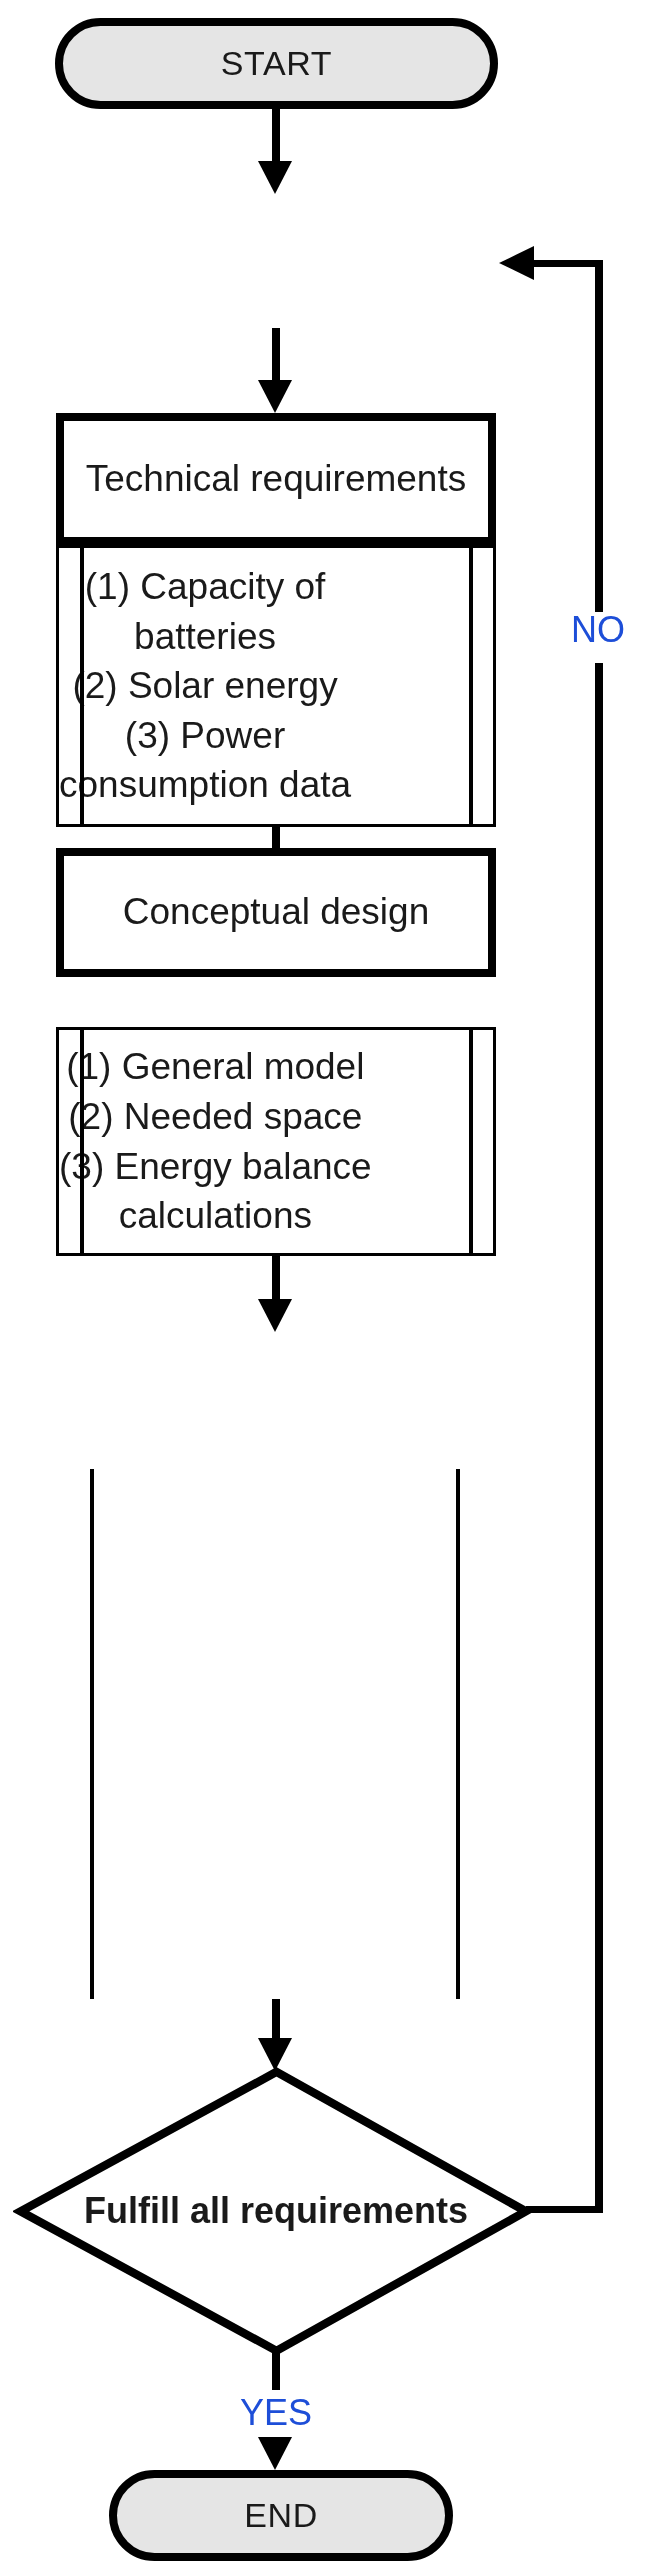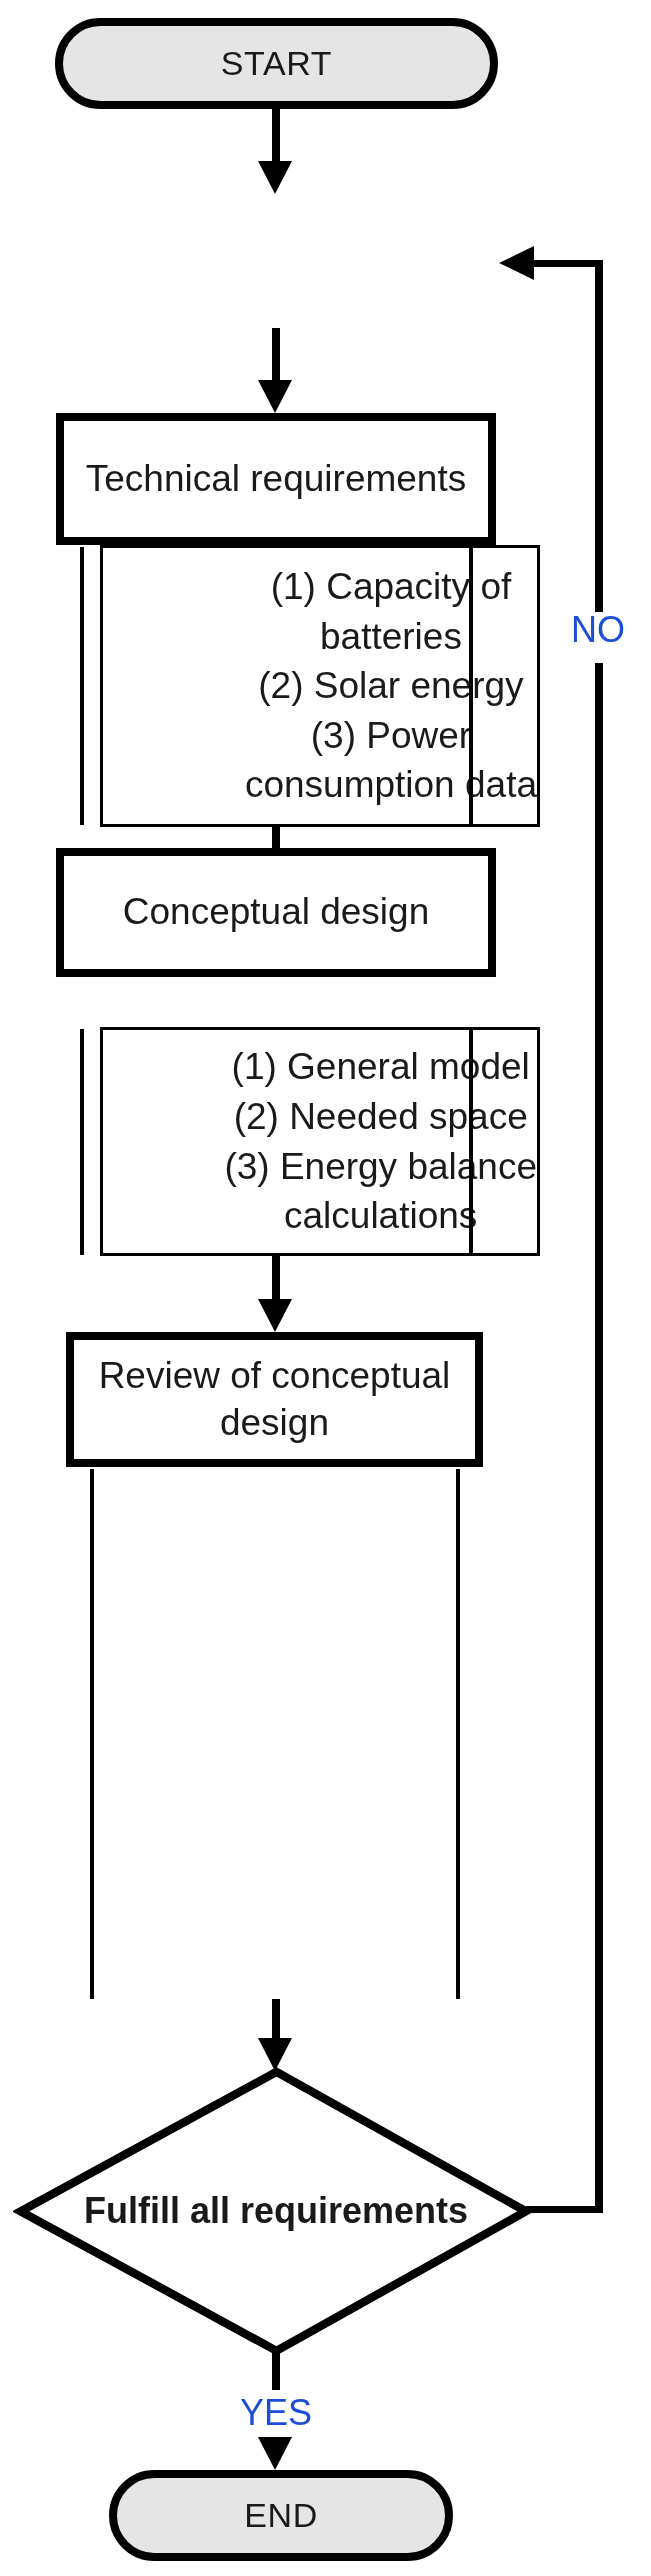"(1) Capacity of" .subproc { justify-content: flex-end -> flex-start; margin-left: 44px -> none }
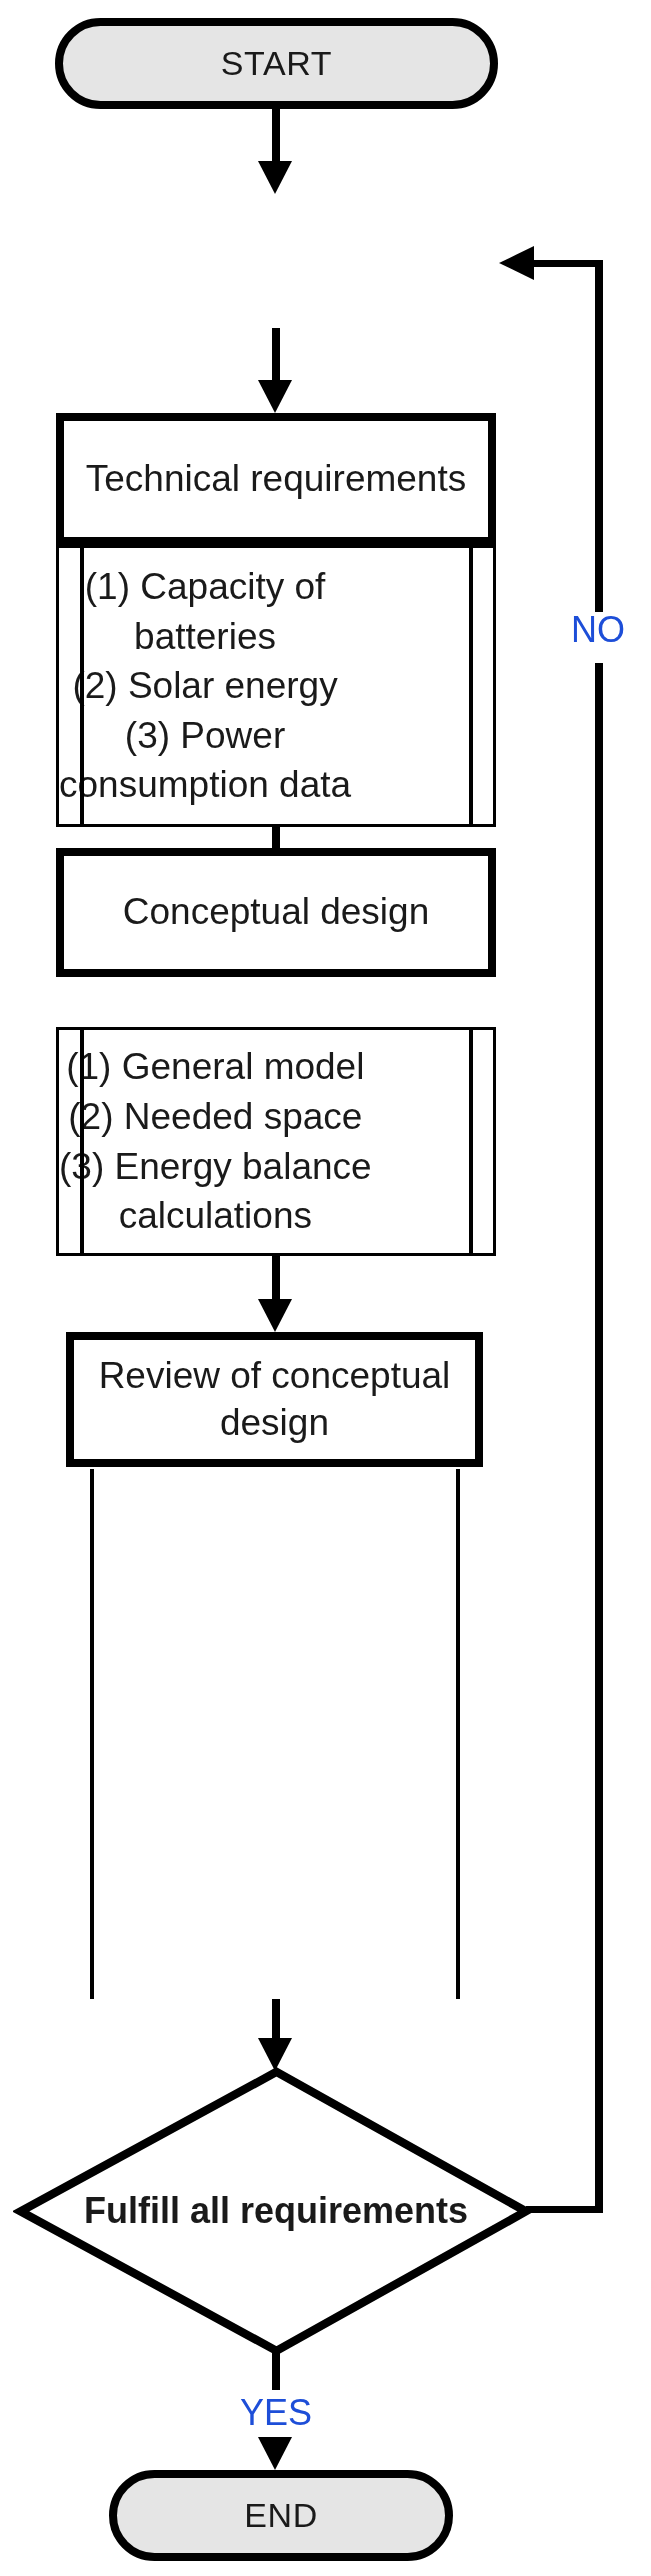"Review of conceptual" div.abs { html: <div> <span>Review of conceptual design</span> </div> -> none }
